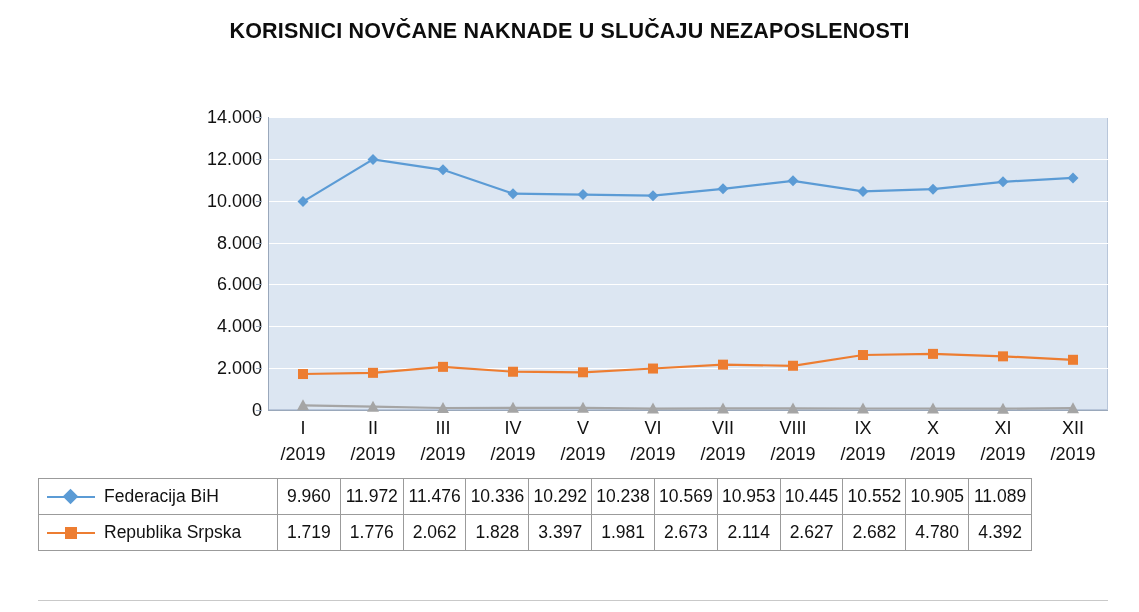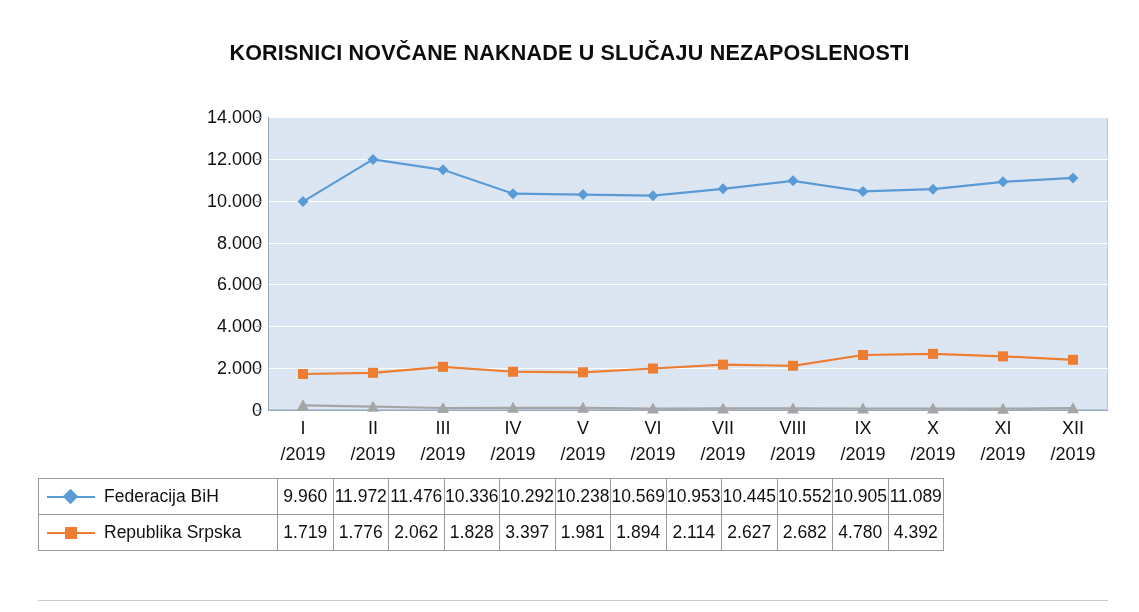"KORISNICI NOVČANE NAKNADE U SLUČAJU" .chart-title { top: 38px -> 16px }
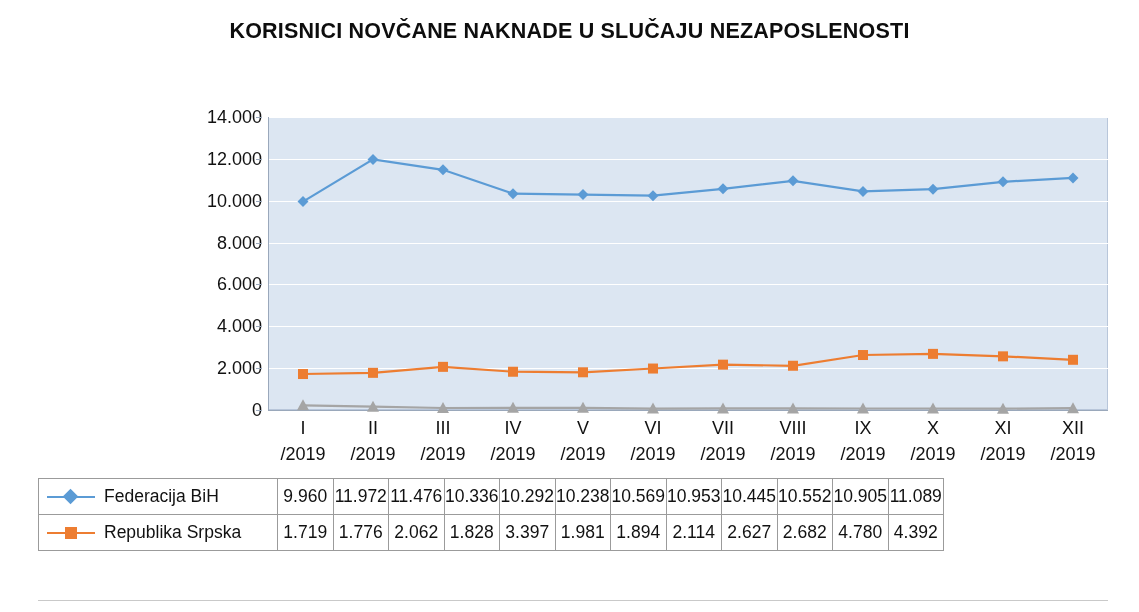"Federacija BiH" .data-table { width: 906px -> 994px }
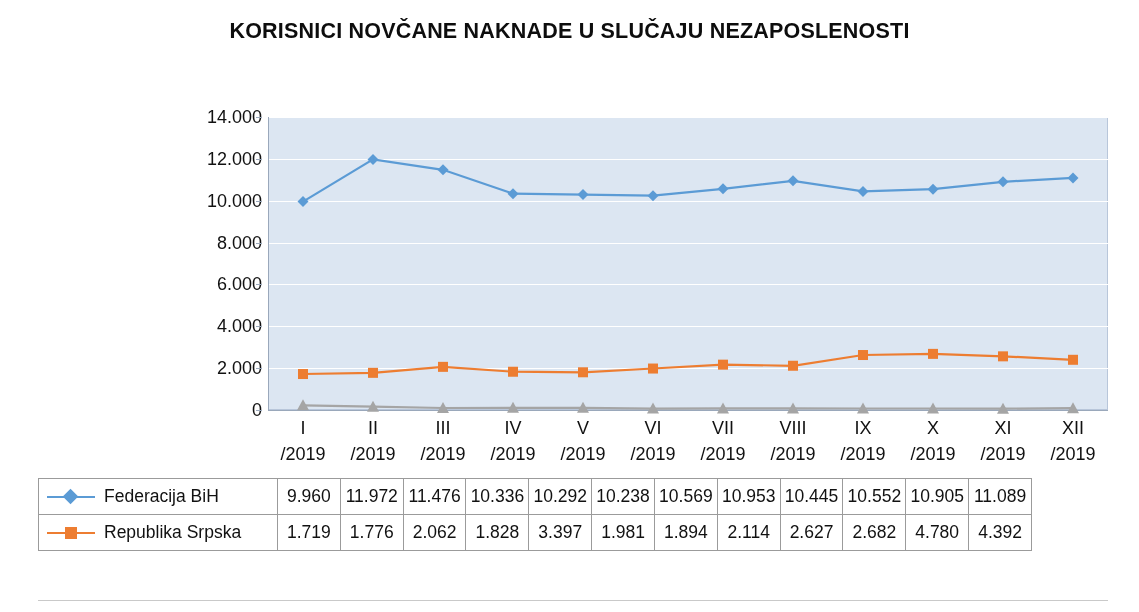"1.894" td { text: 1.894 -> 2.673 }
